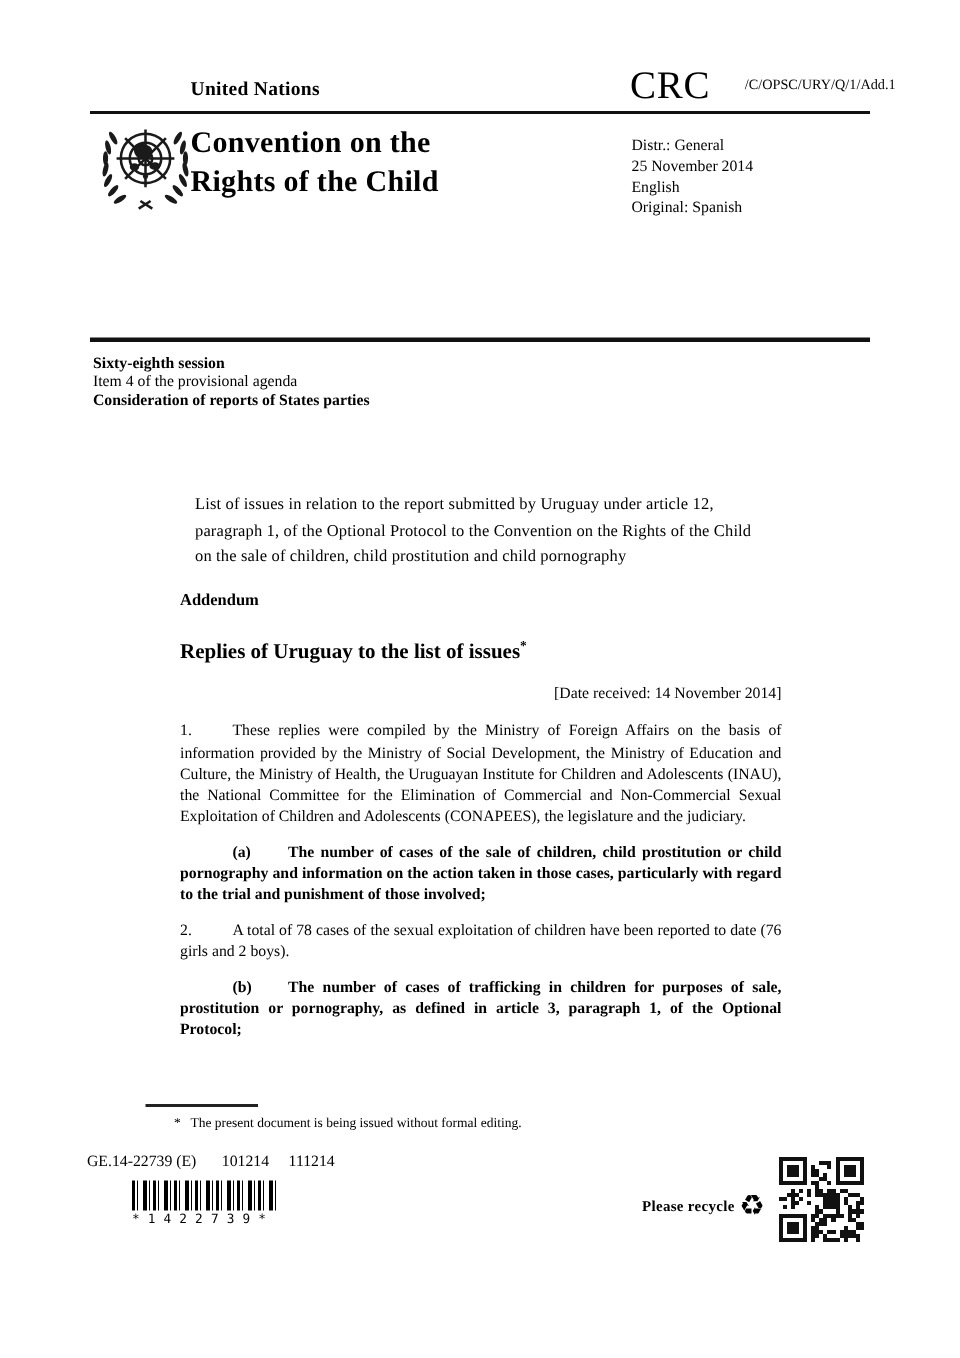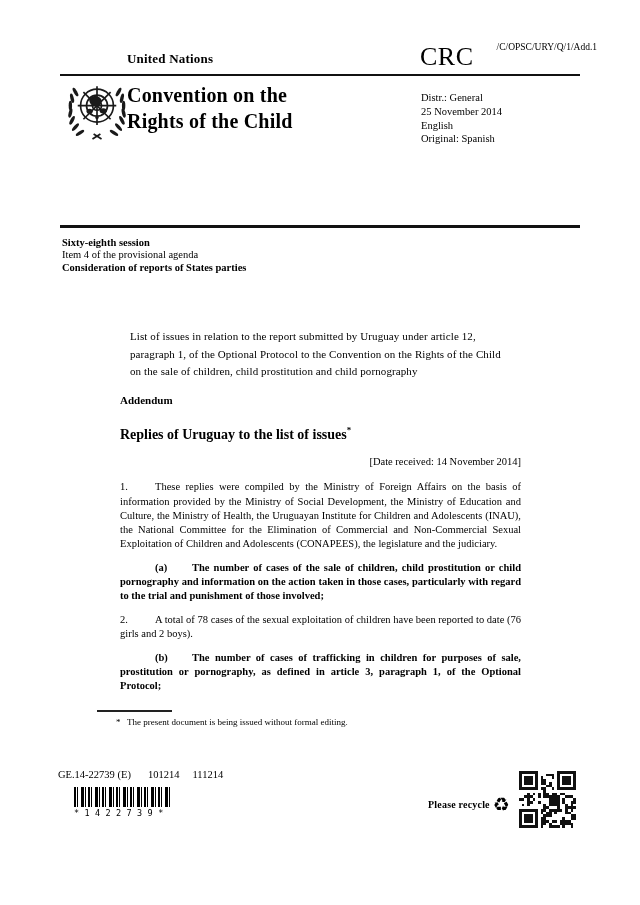"CRC" .hdr-symbol { align-items: flex-start -> center }
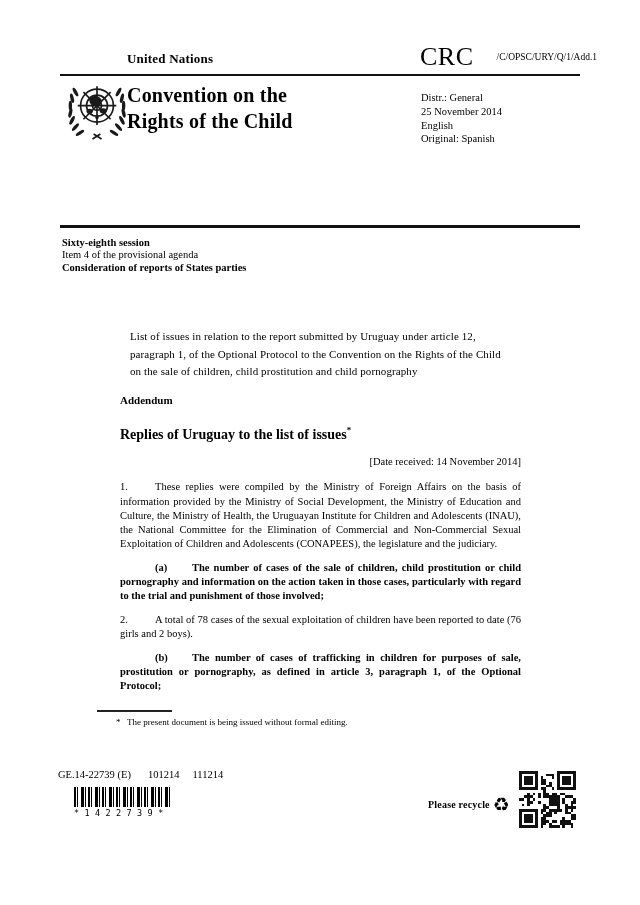"* The present document is" .footnote { top: 710px -> 736px }
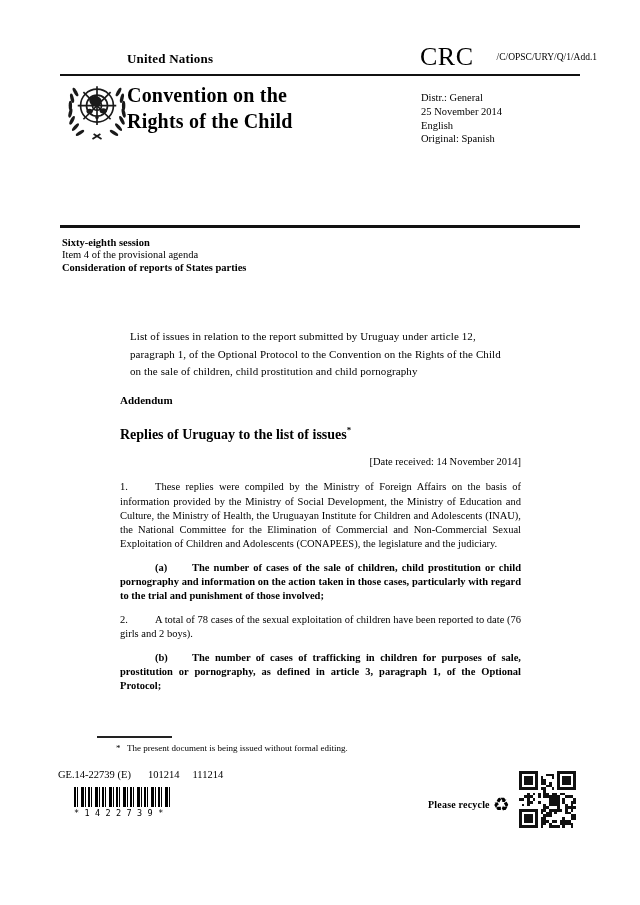"*1422739*" .barcode { left: 58px -> 72px }
